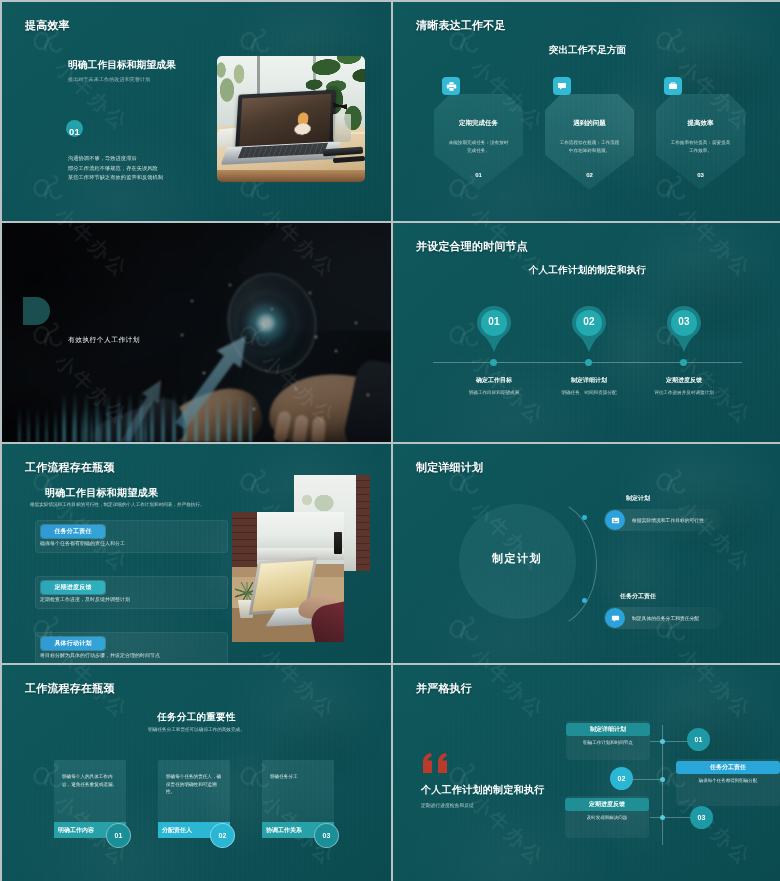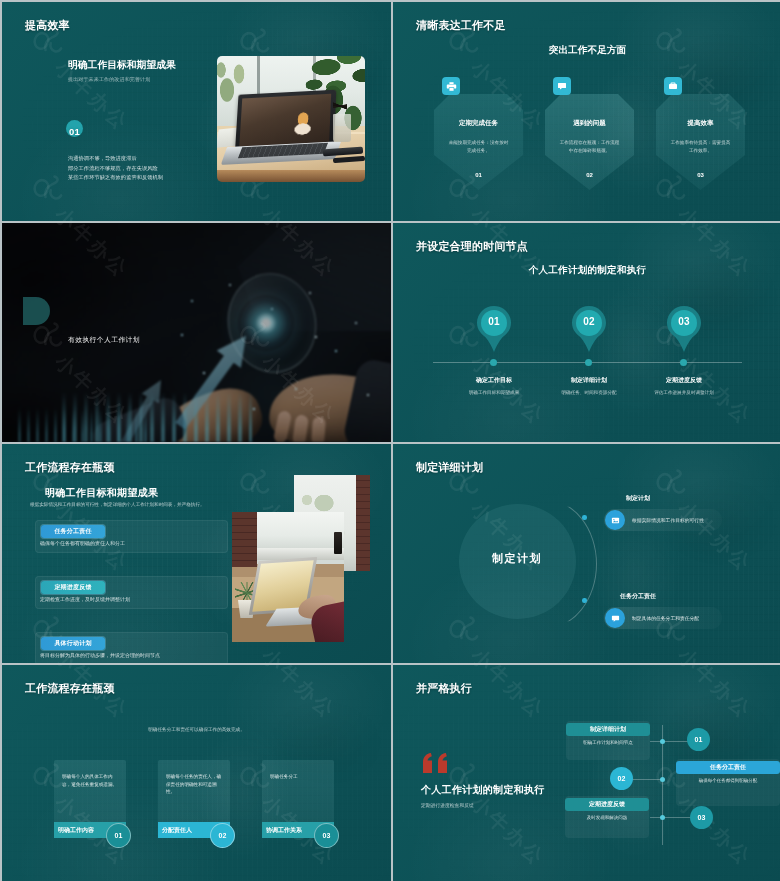"任务分工的重要性" div.s7-h { html: none -> <div>任务分工的重要性</div> }
